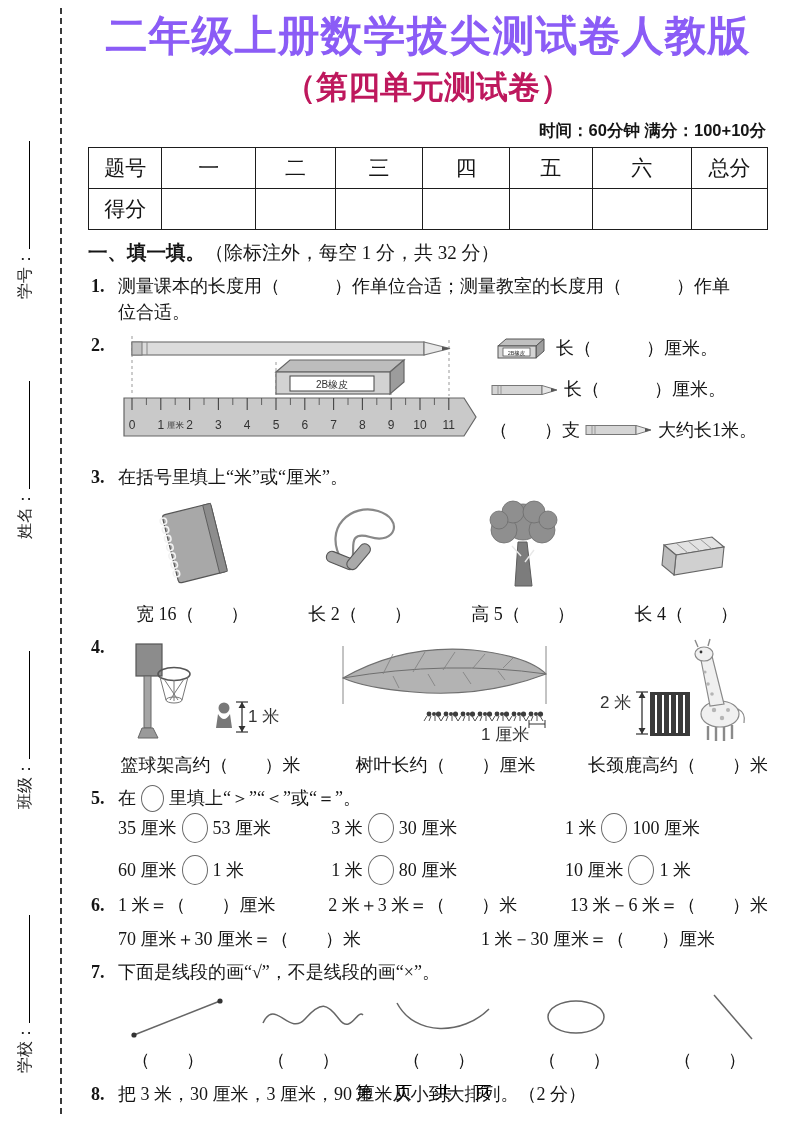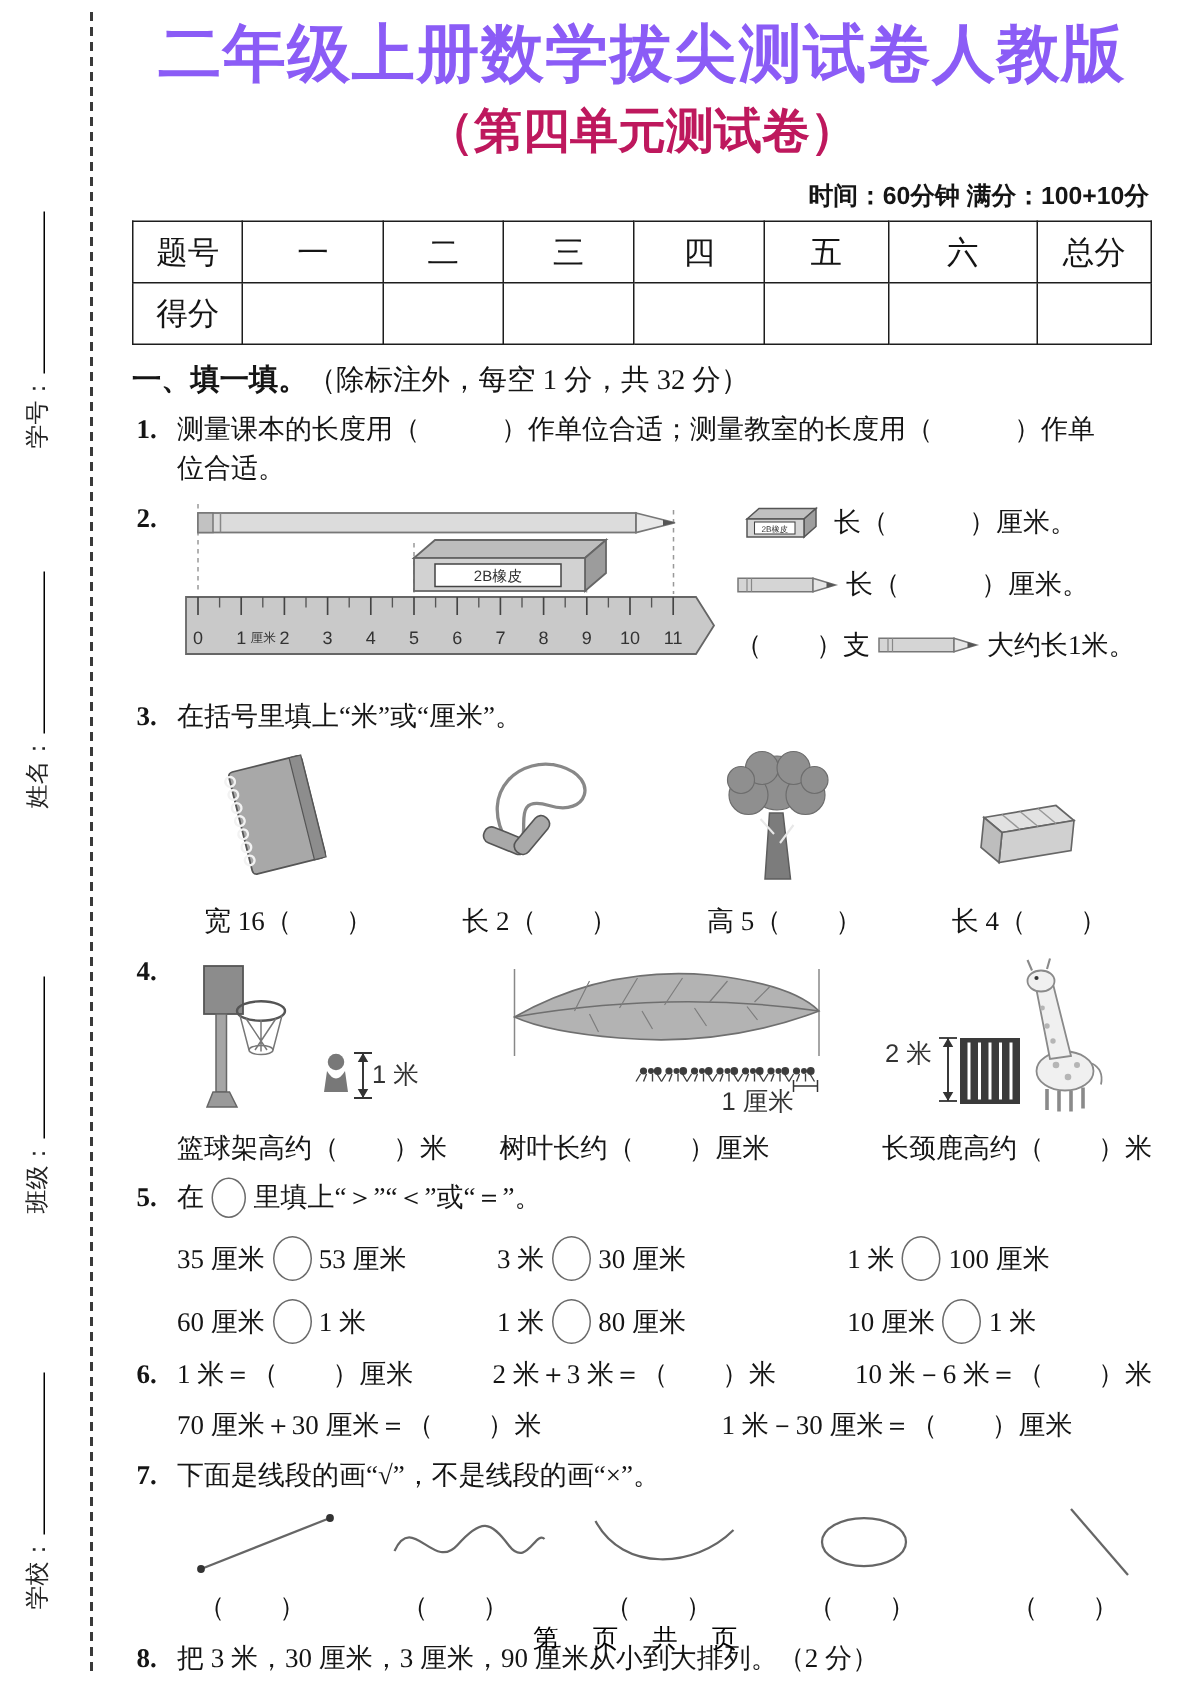"宽 16（ ）" .item { text-align: none -> center }
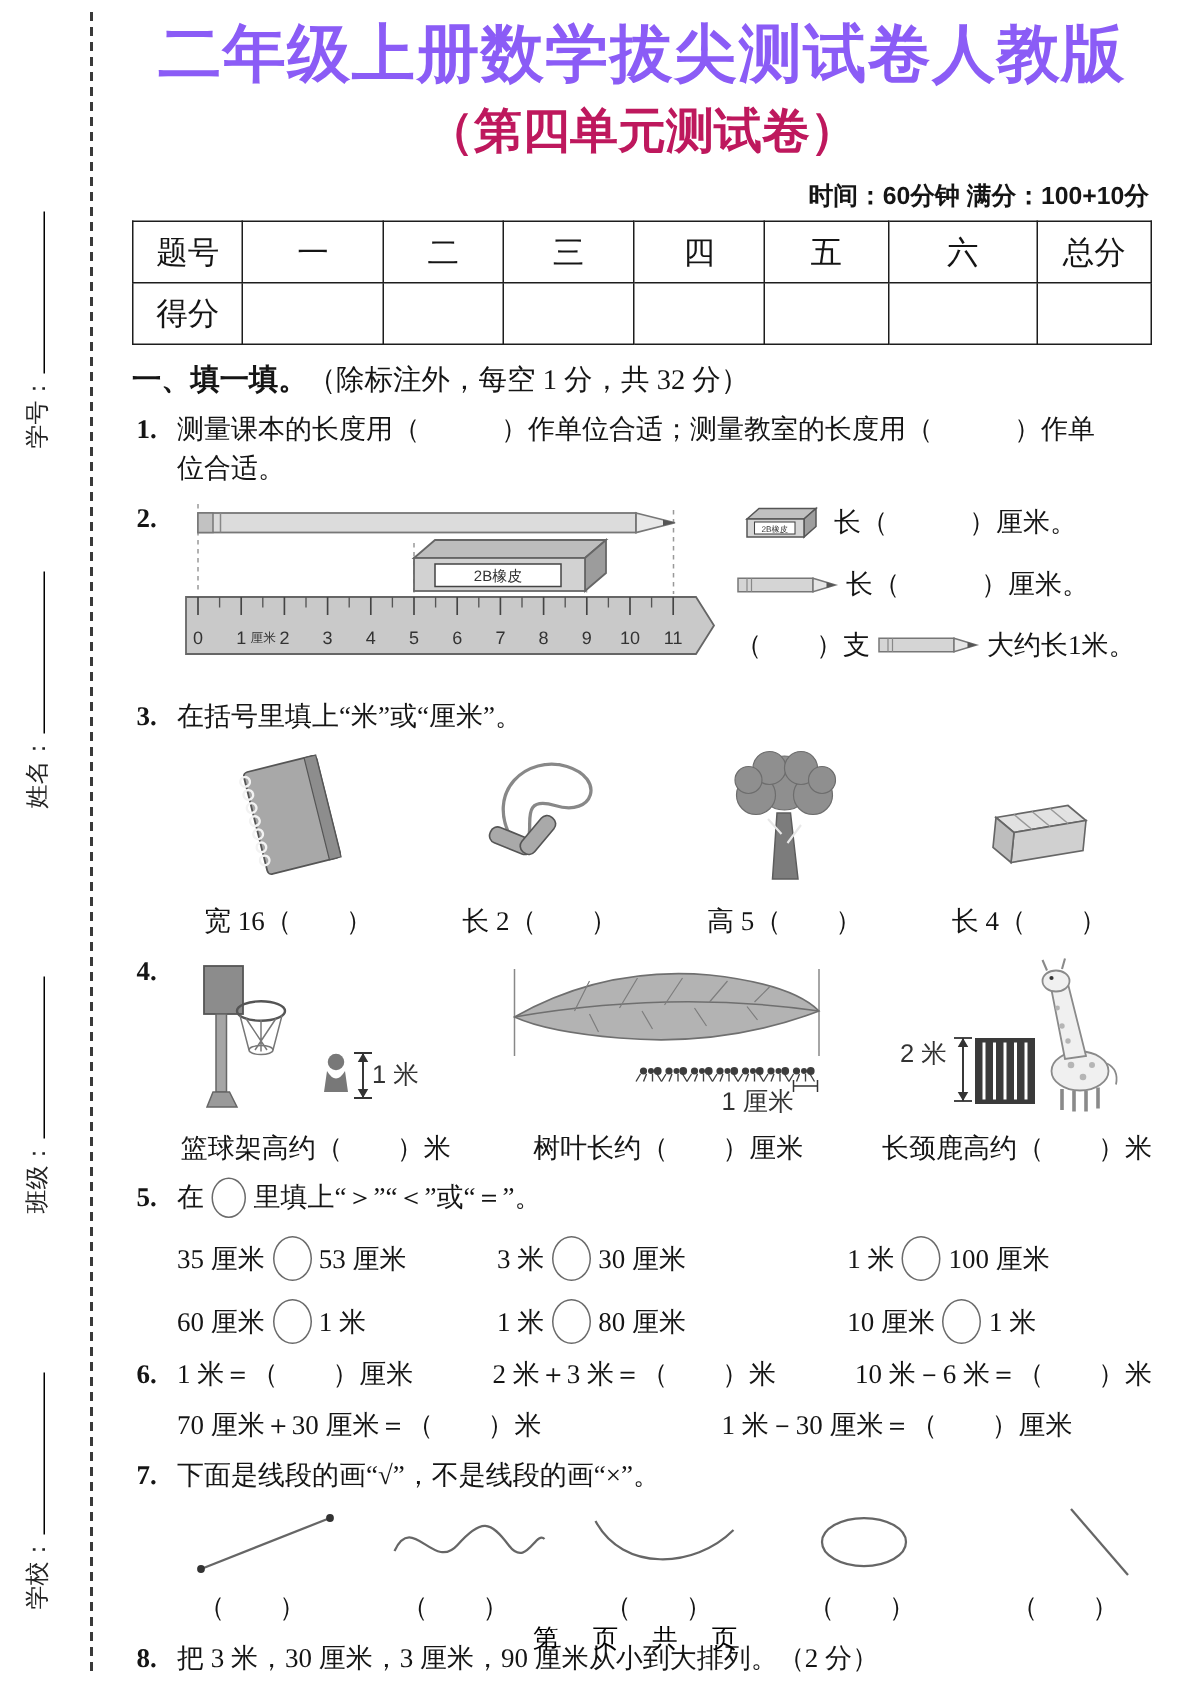"35 厘米 53 厘米" .q5-grid { margin-top: 12px -> 1px }
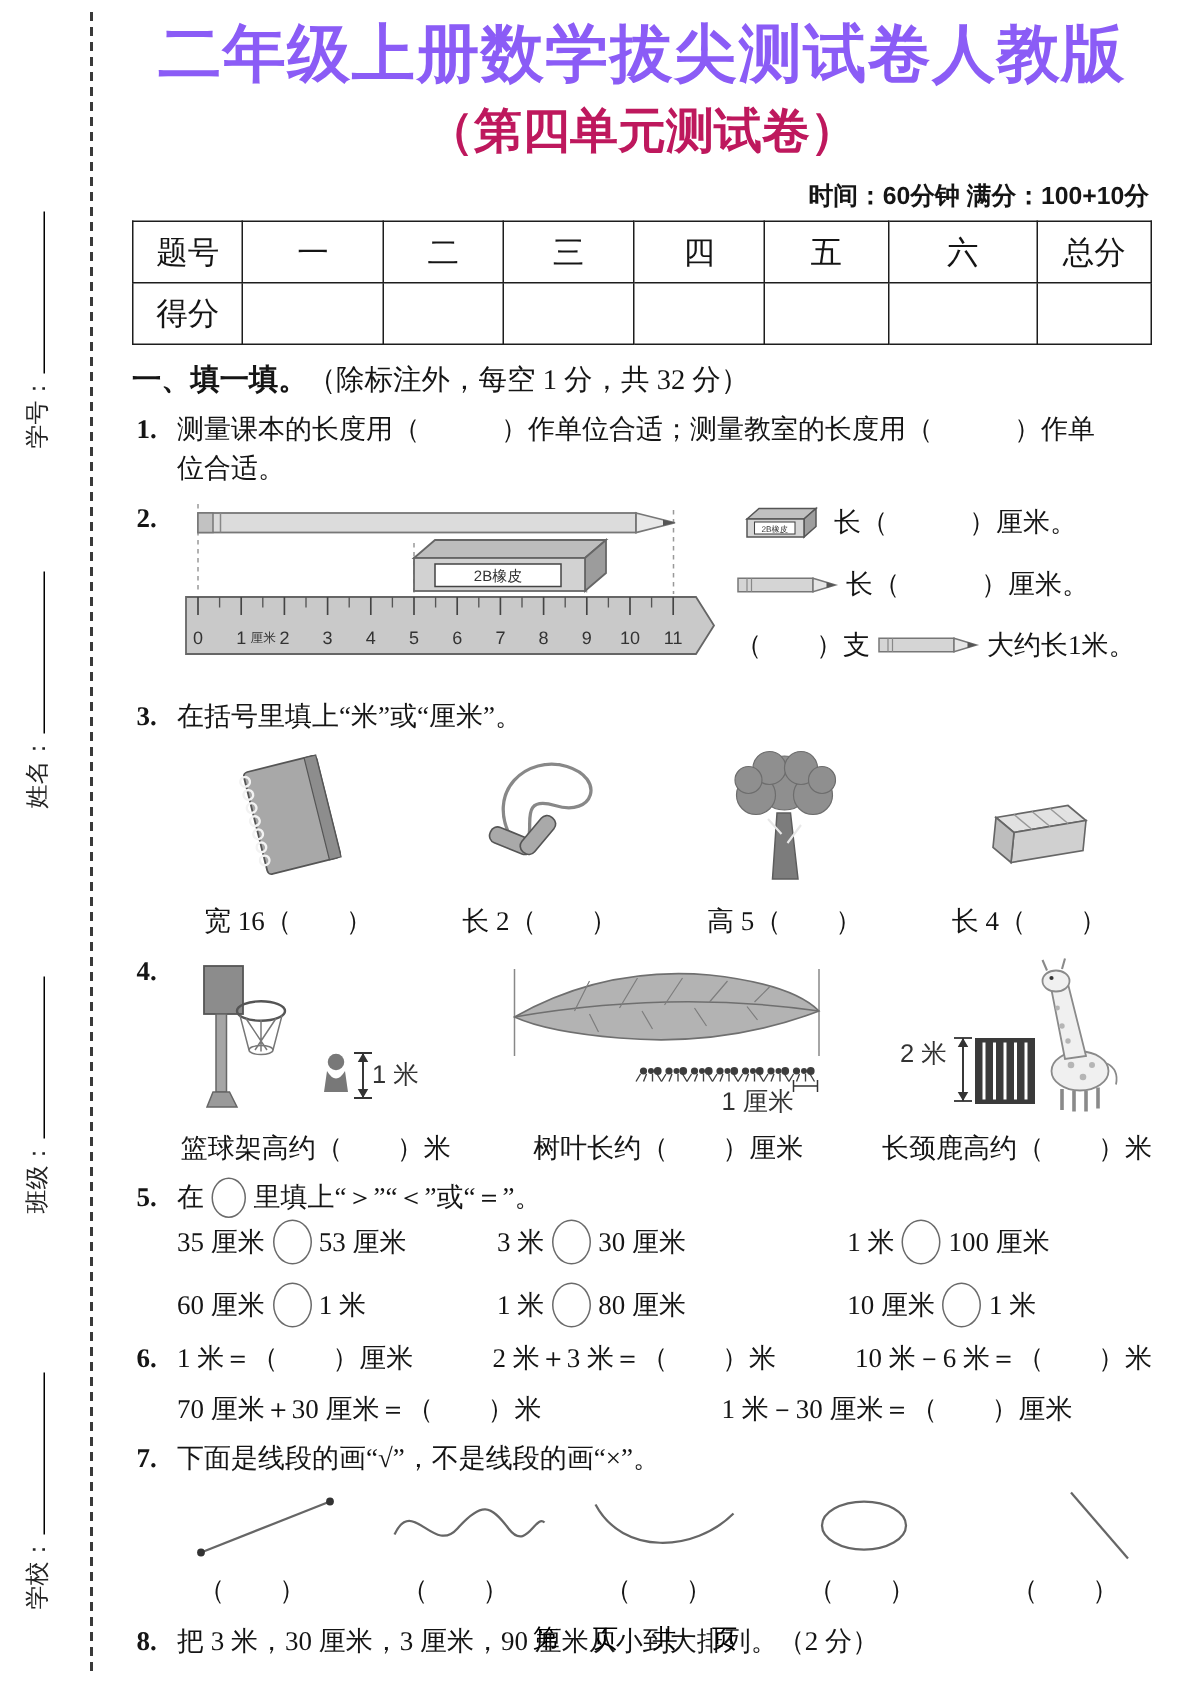"10 米－6 米＝（ ）米" span.paren { text: 10 -> 13 }
